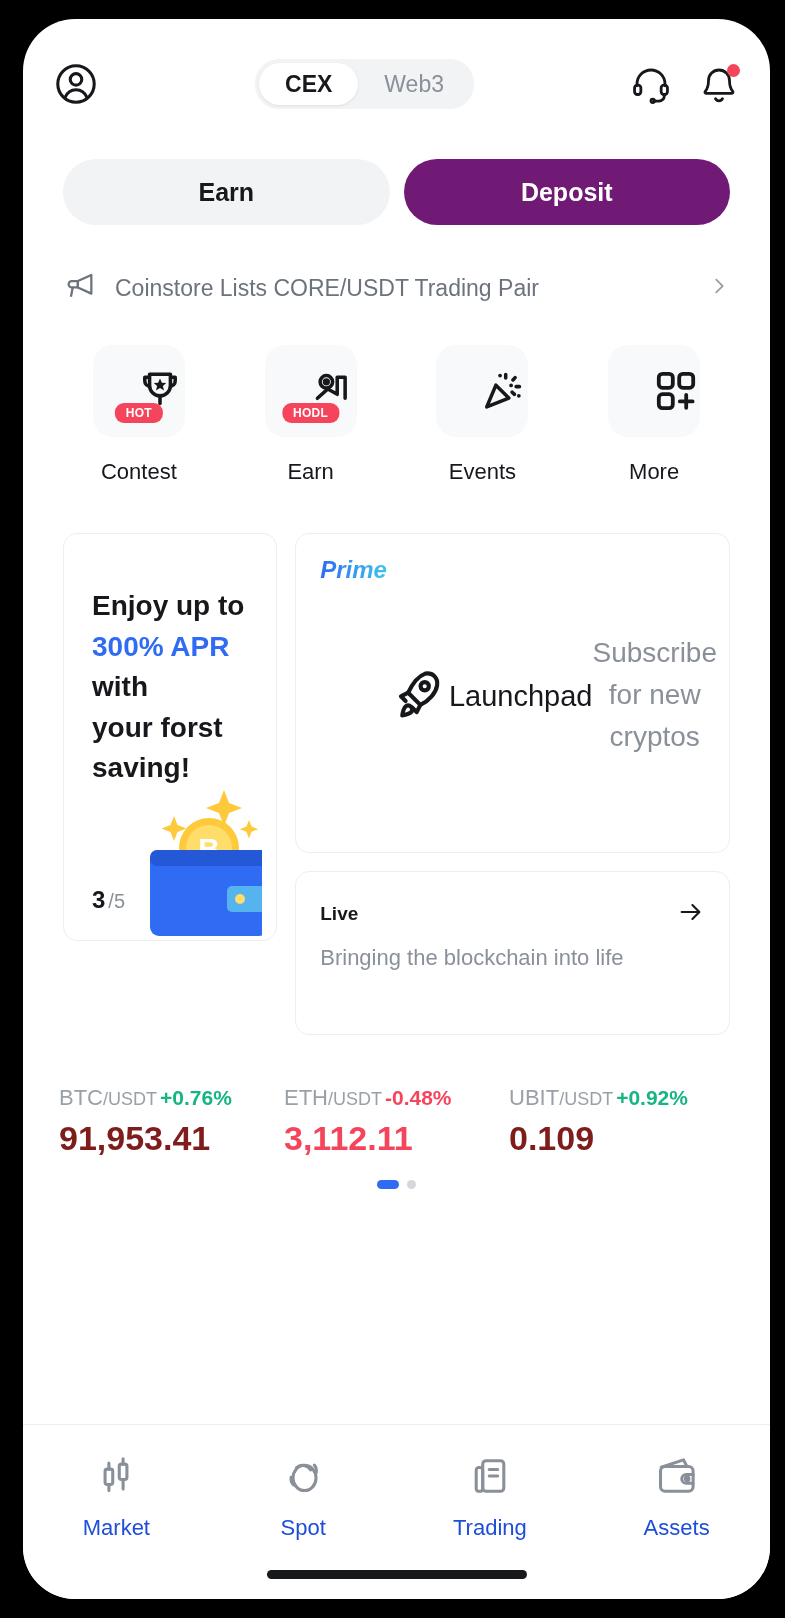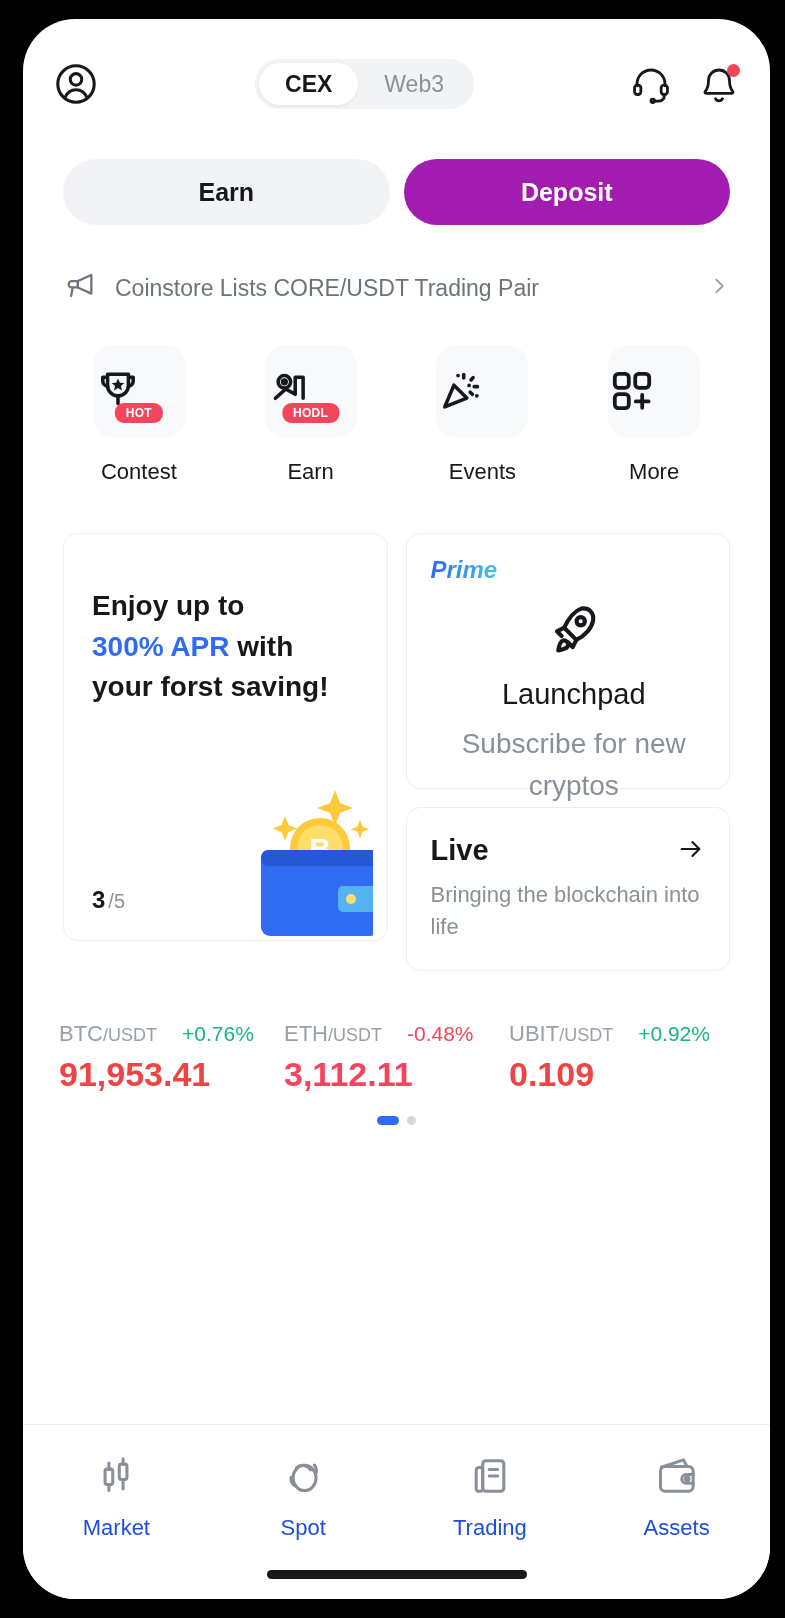"Deposit" .act-deposit { background: #a21caf -> #701a75 }
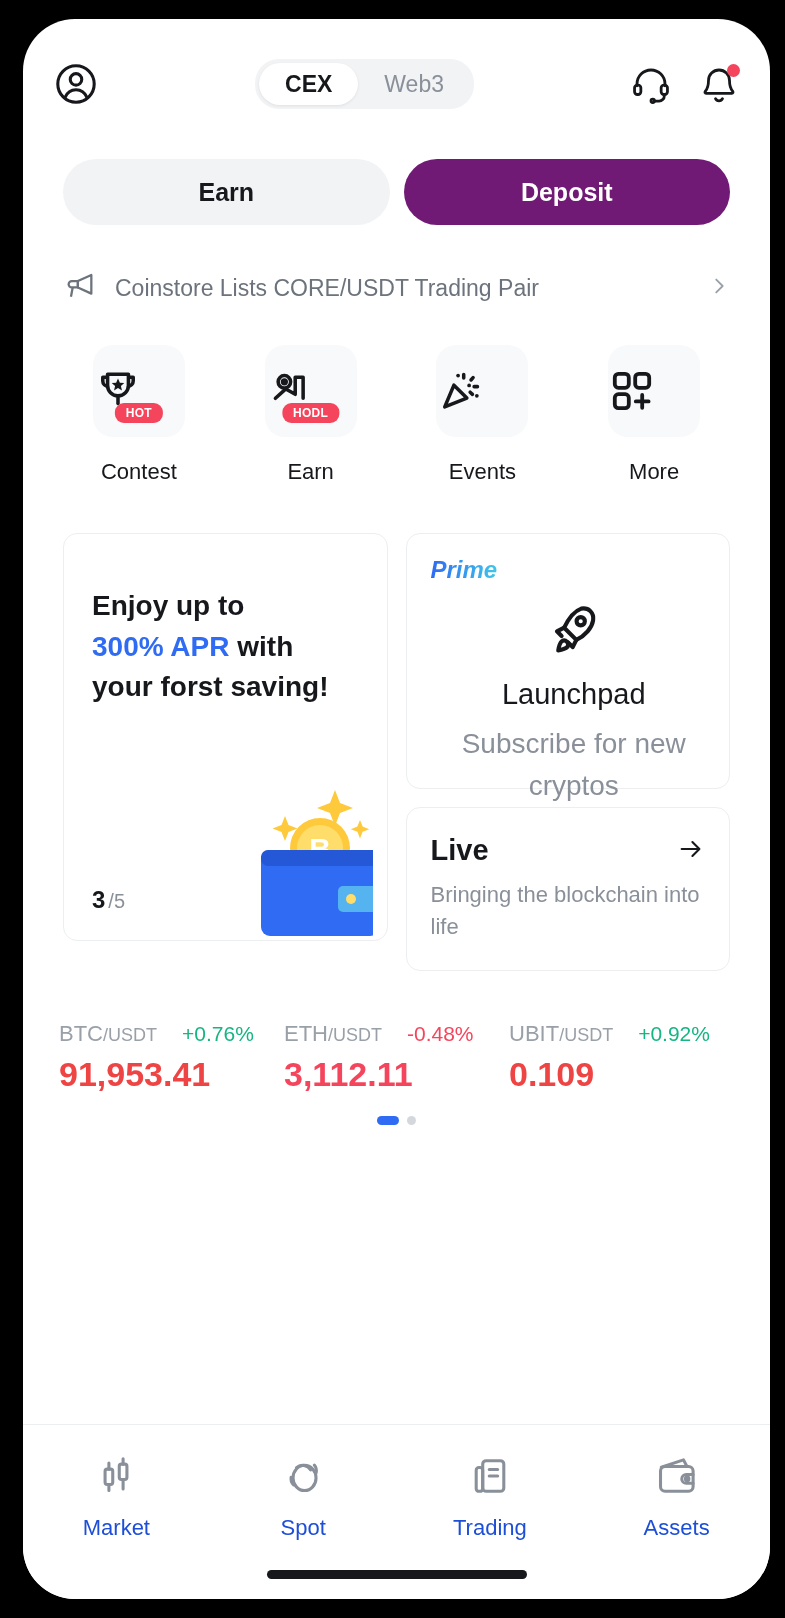"HOT" .q-tile { justify-content: flex-start -> flex-end }
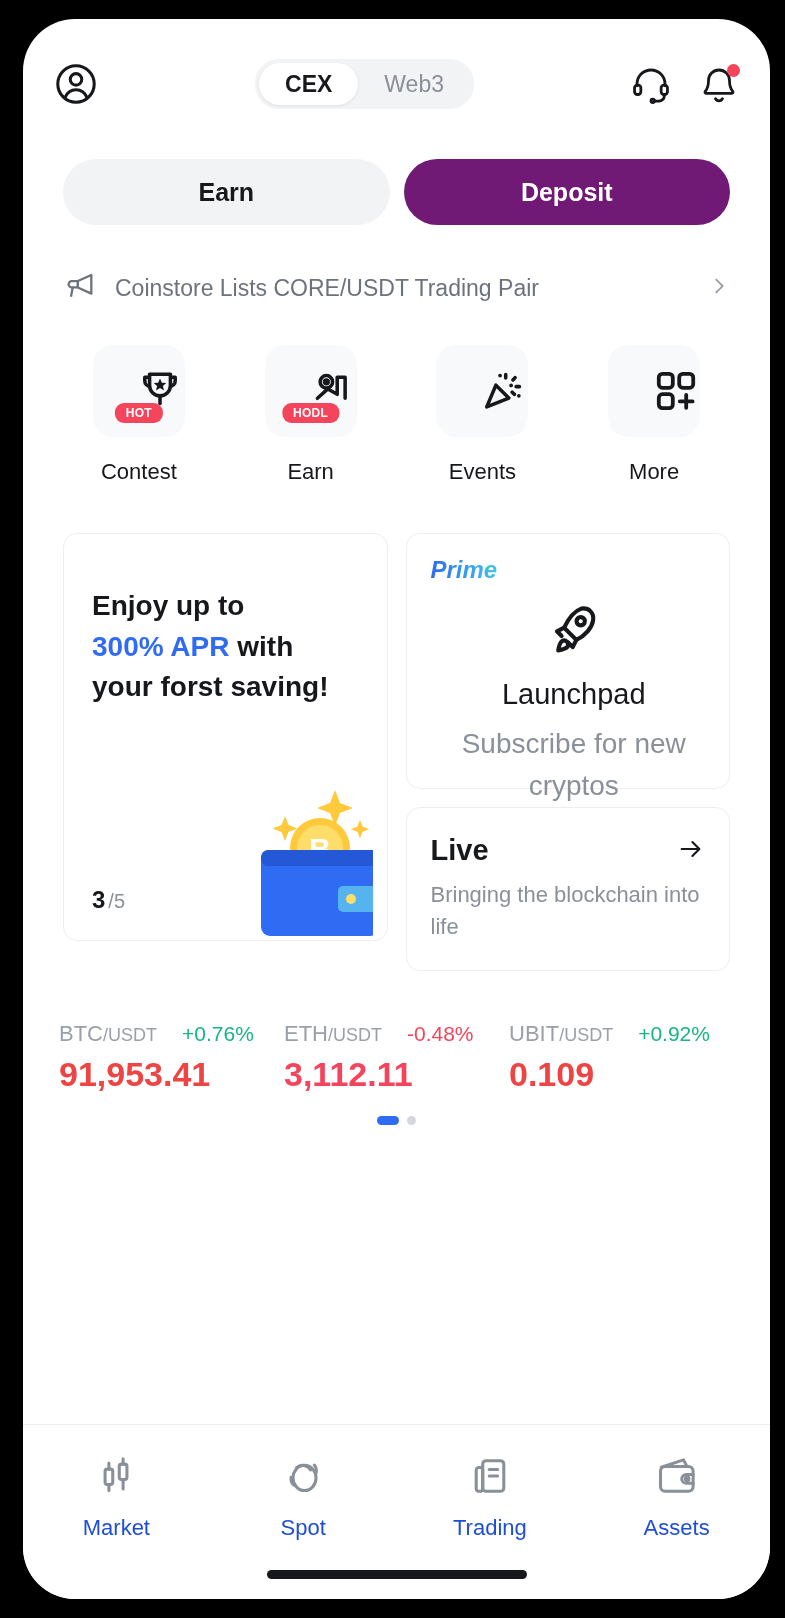"Prime" .launch-card { flex-direction: column -> row; height: 256px -> 320px }
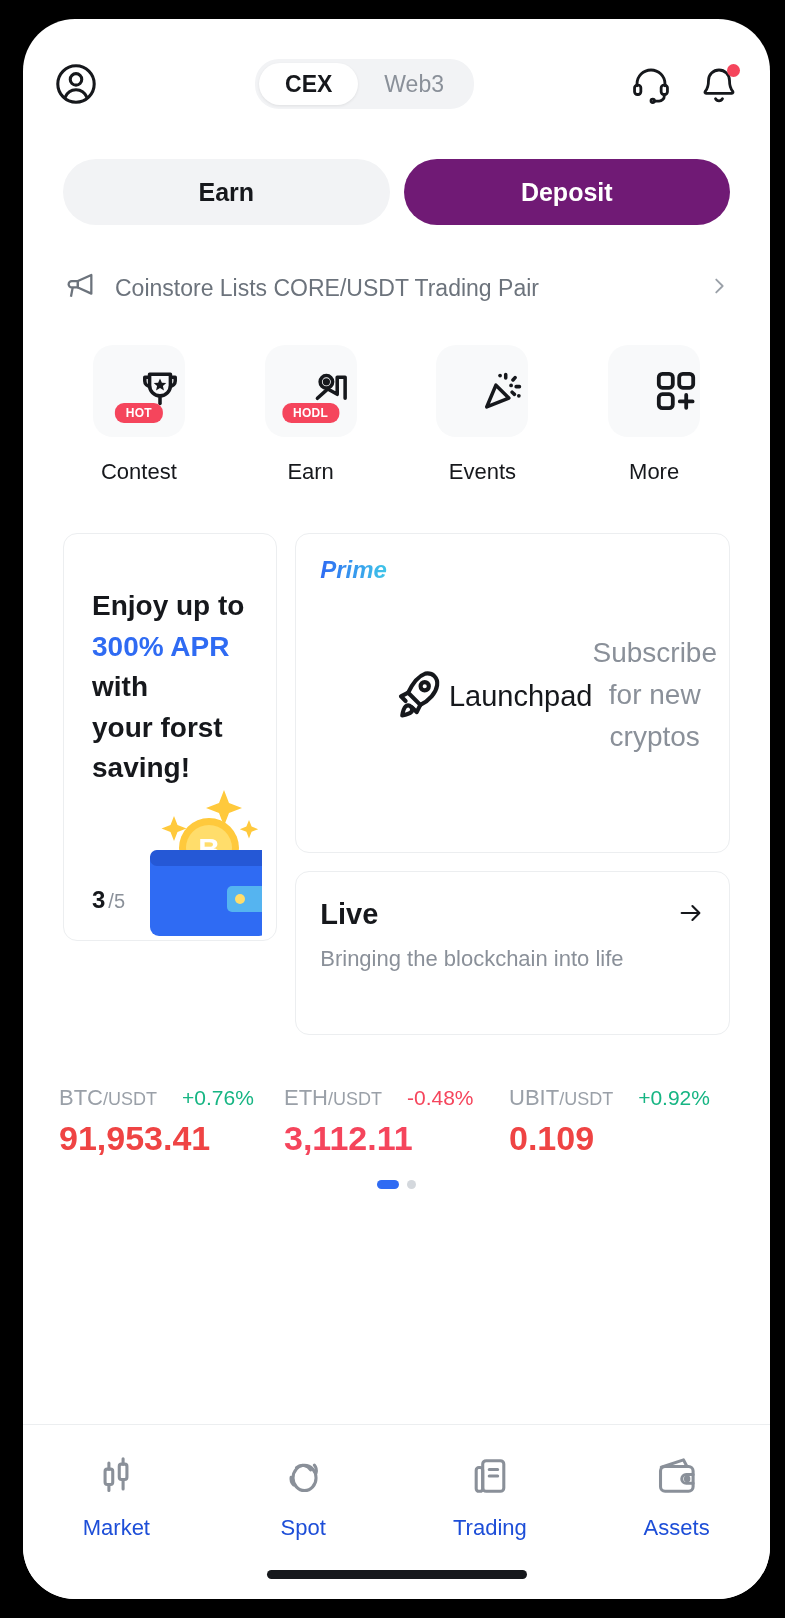"Live" .live-title { font-size: 29px -> 19px }
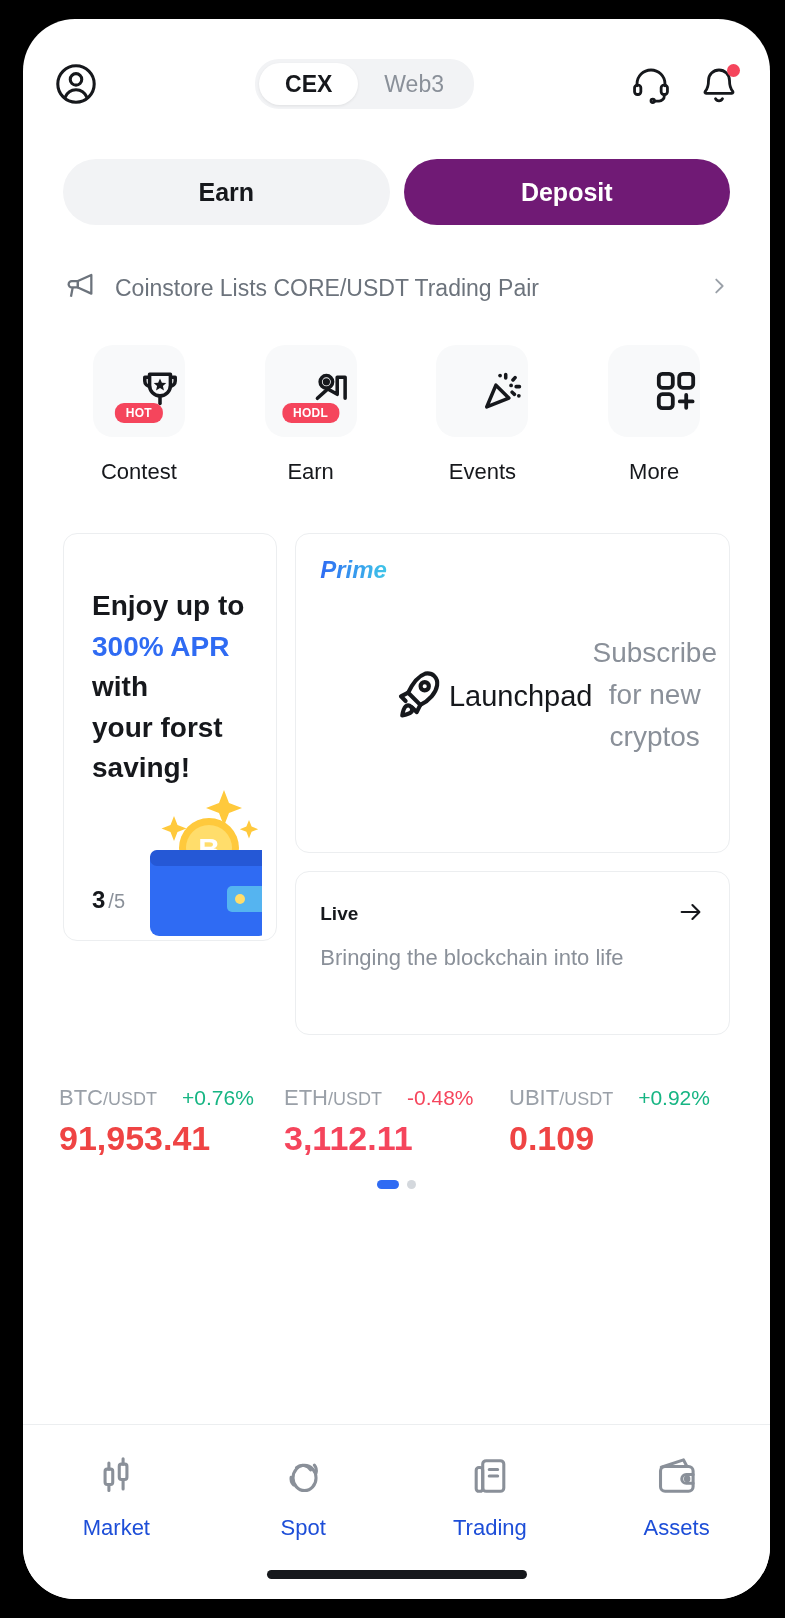"+0.76%" .tk-chg { font-weight: 400 -> 700; margin-left: 25px -> 3px }
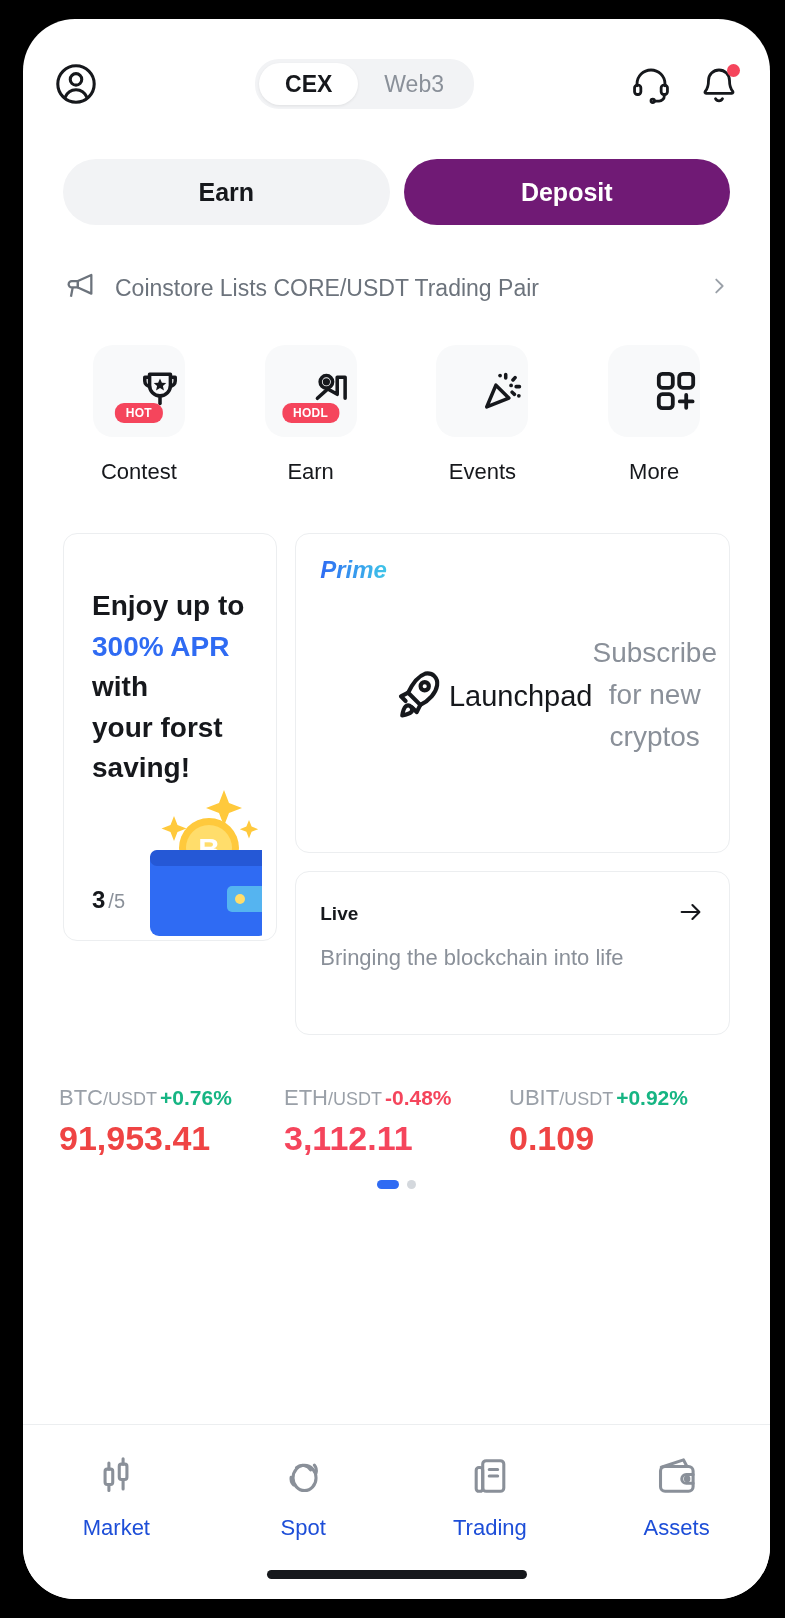"91,953.41" .tk-price { color: #ef4444 -> #7f1d1d }
